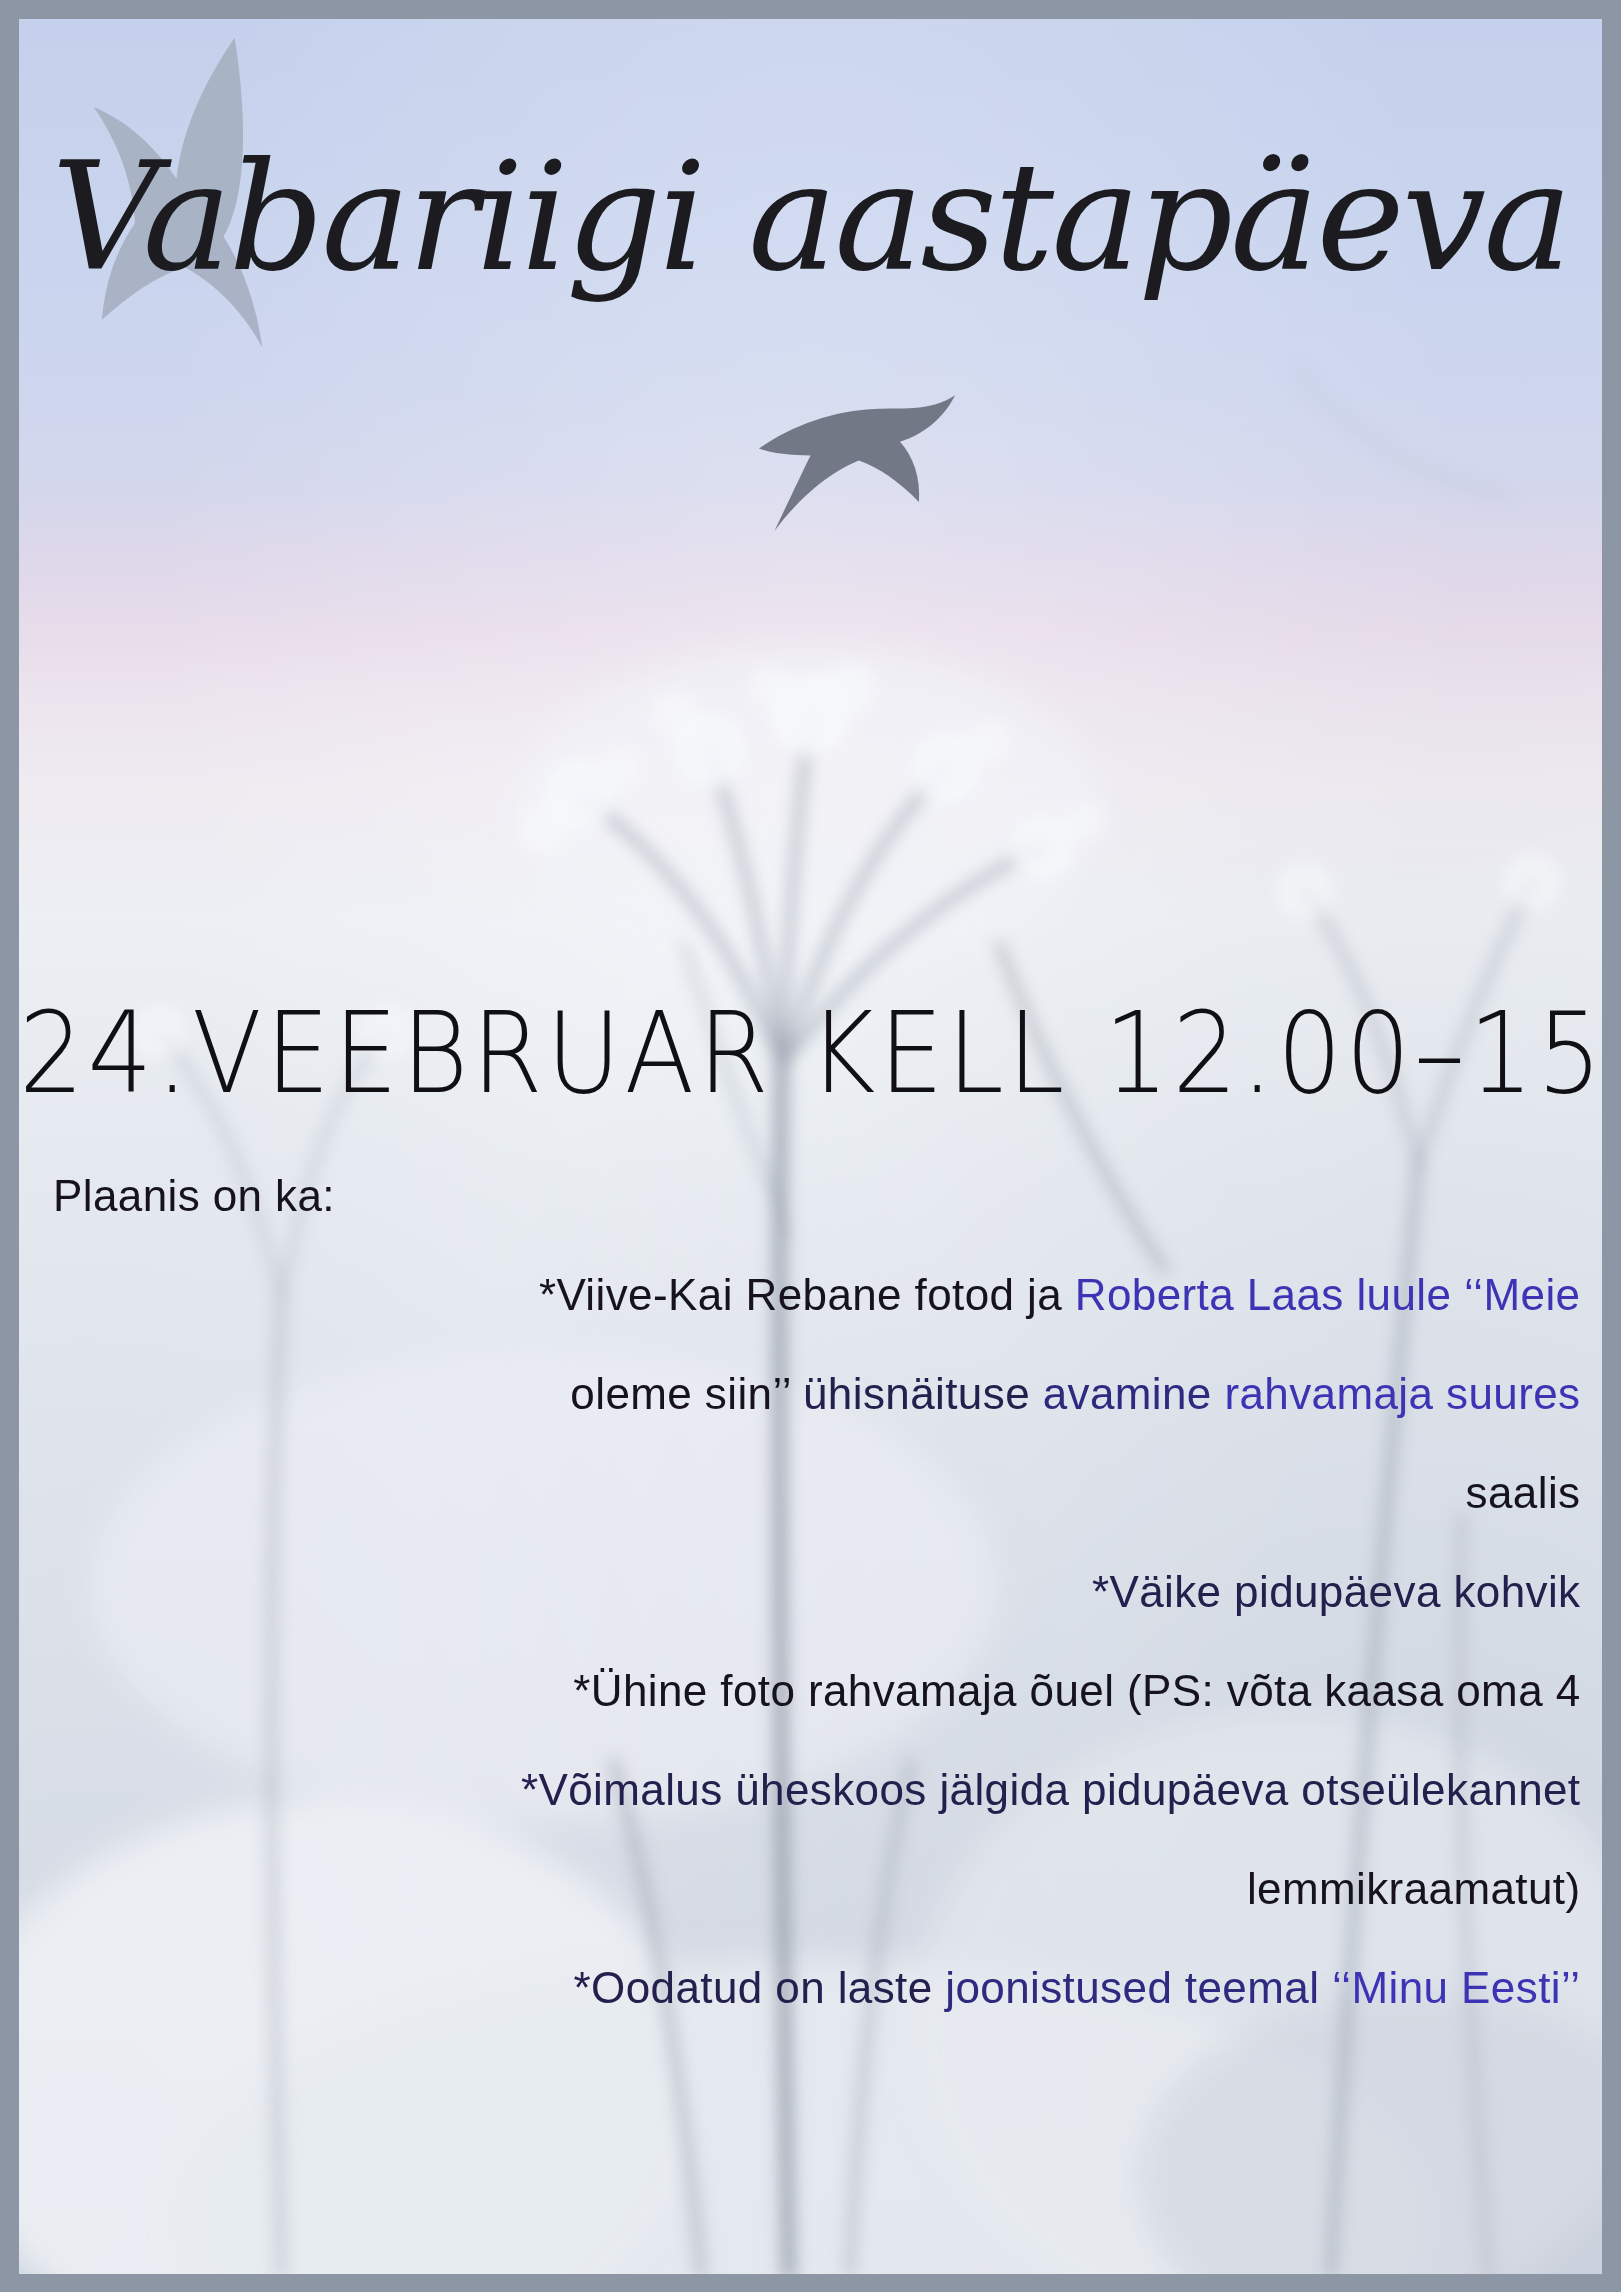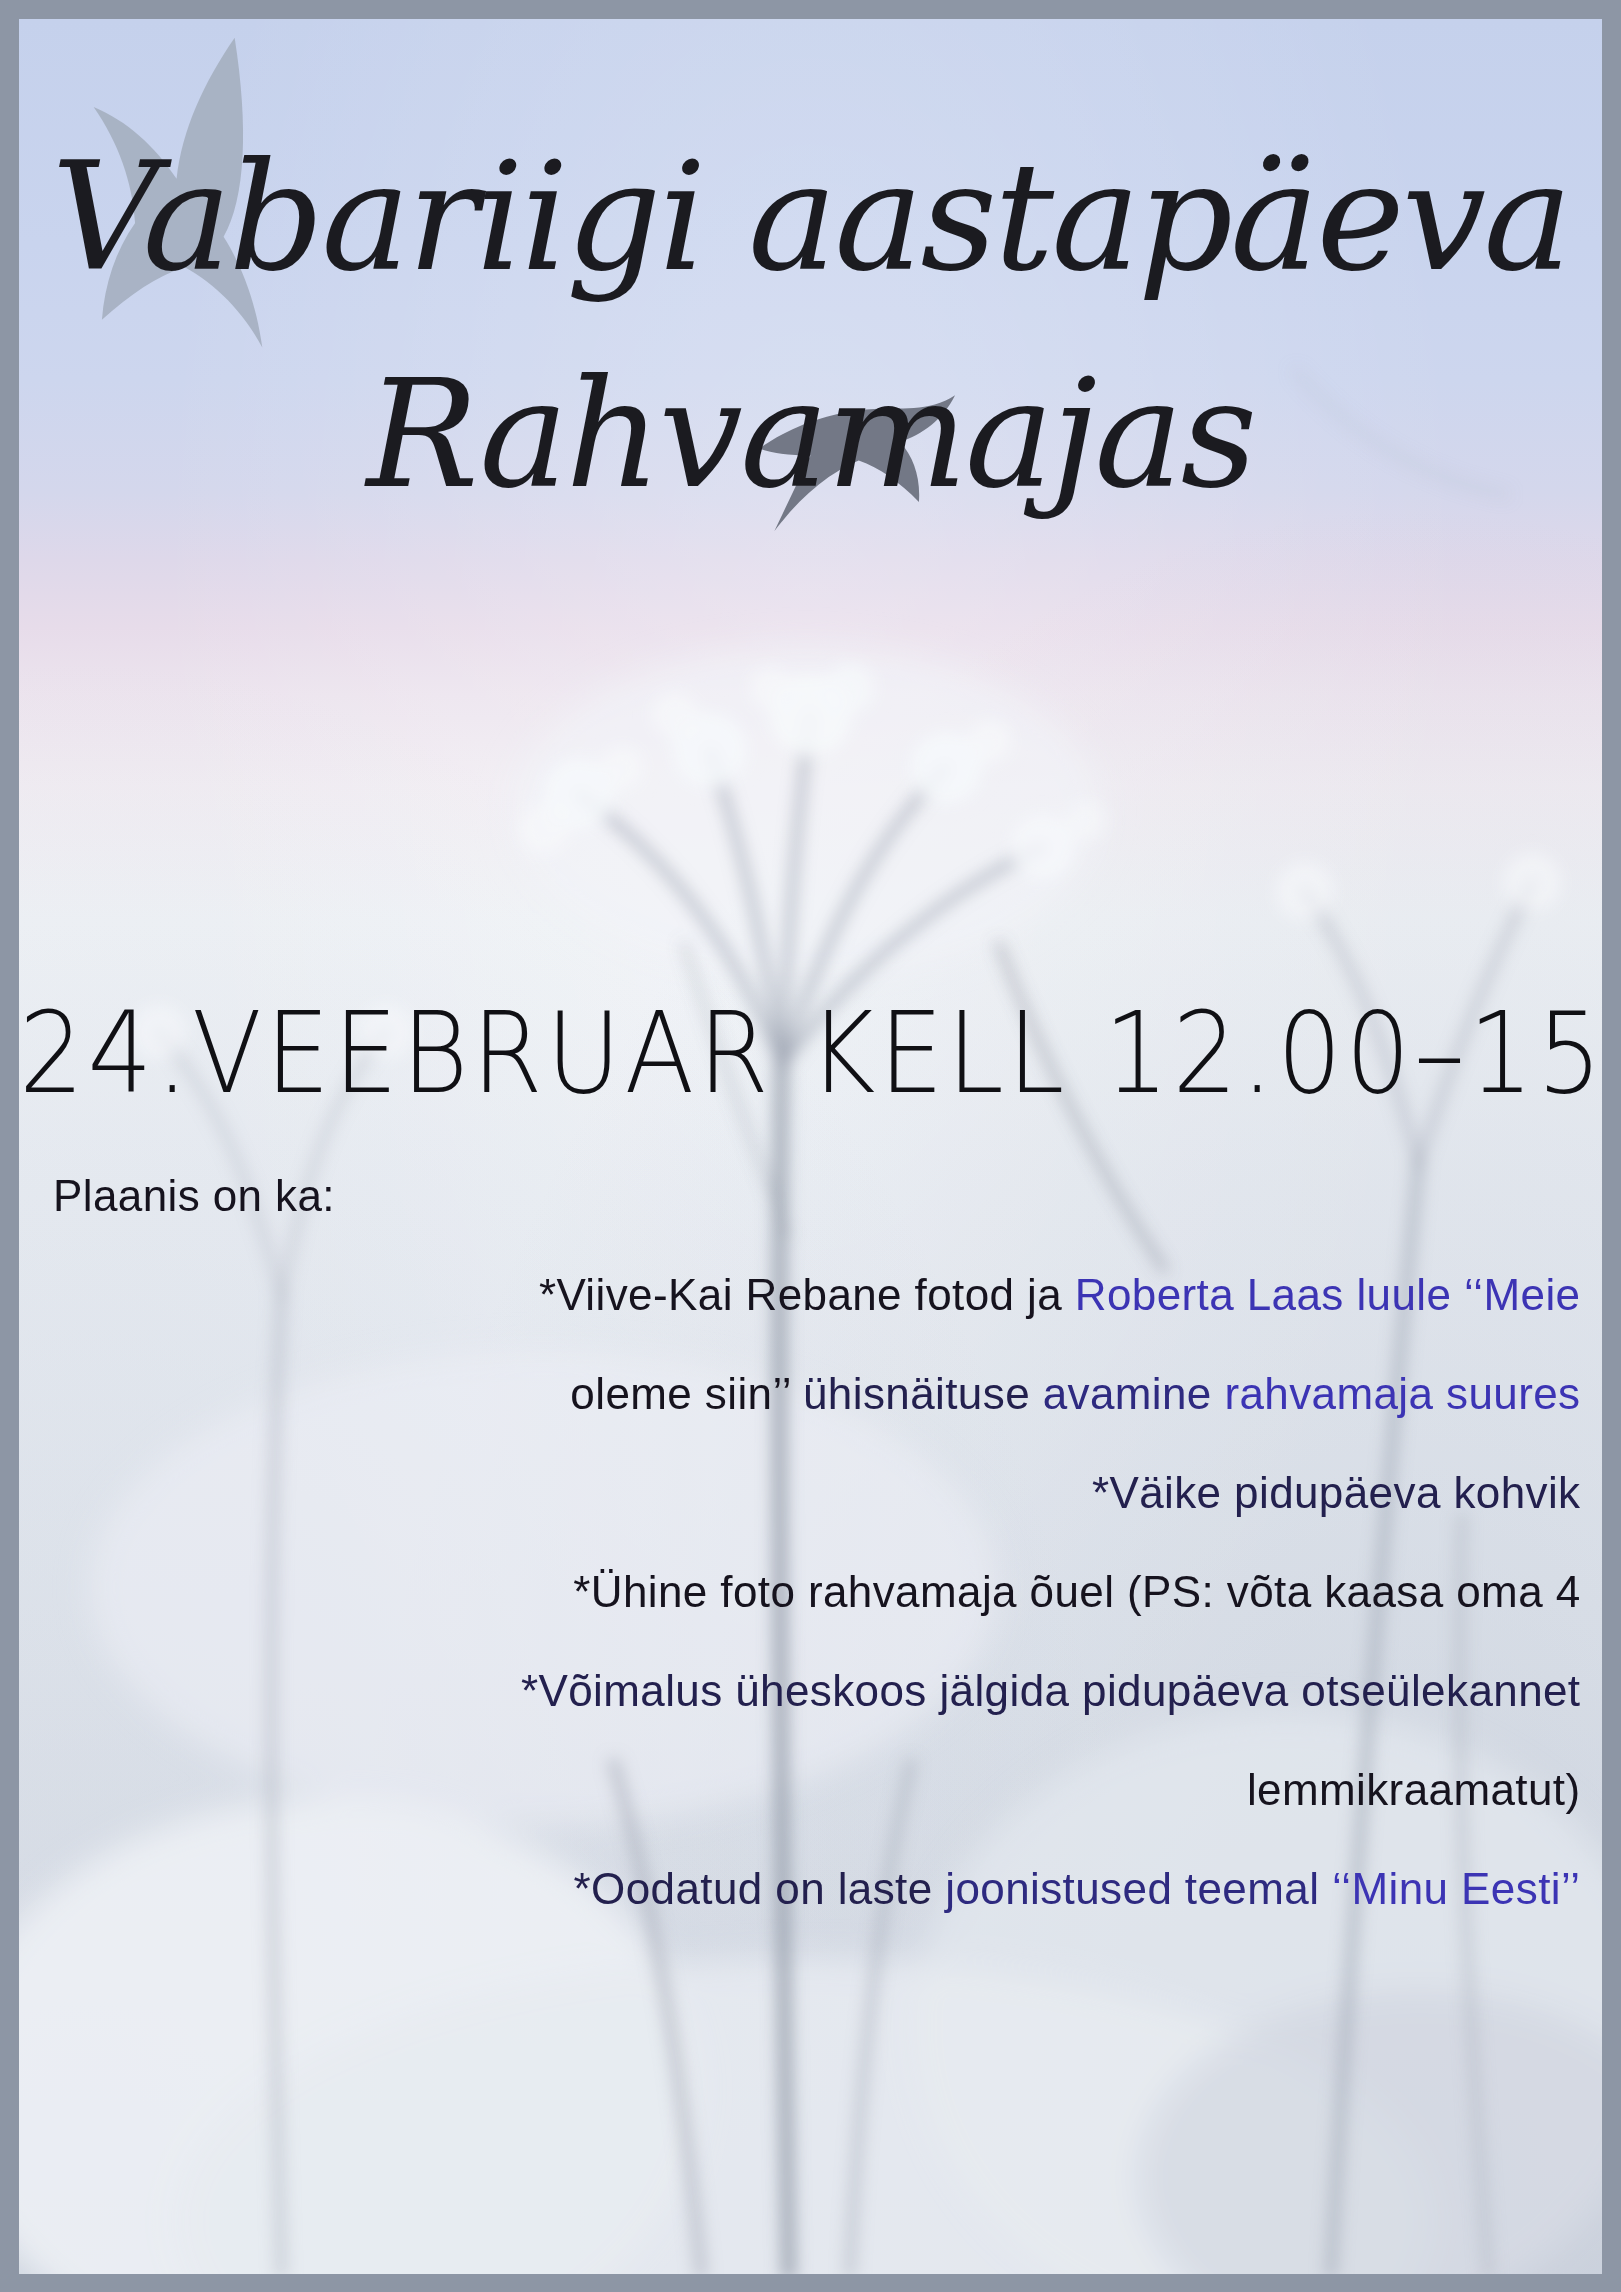"Rahvamajas" div.title-line { html: <div>Rahvamajas</div> -> none }
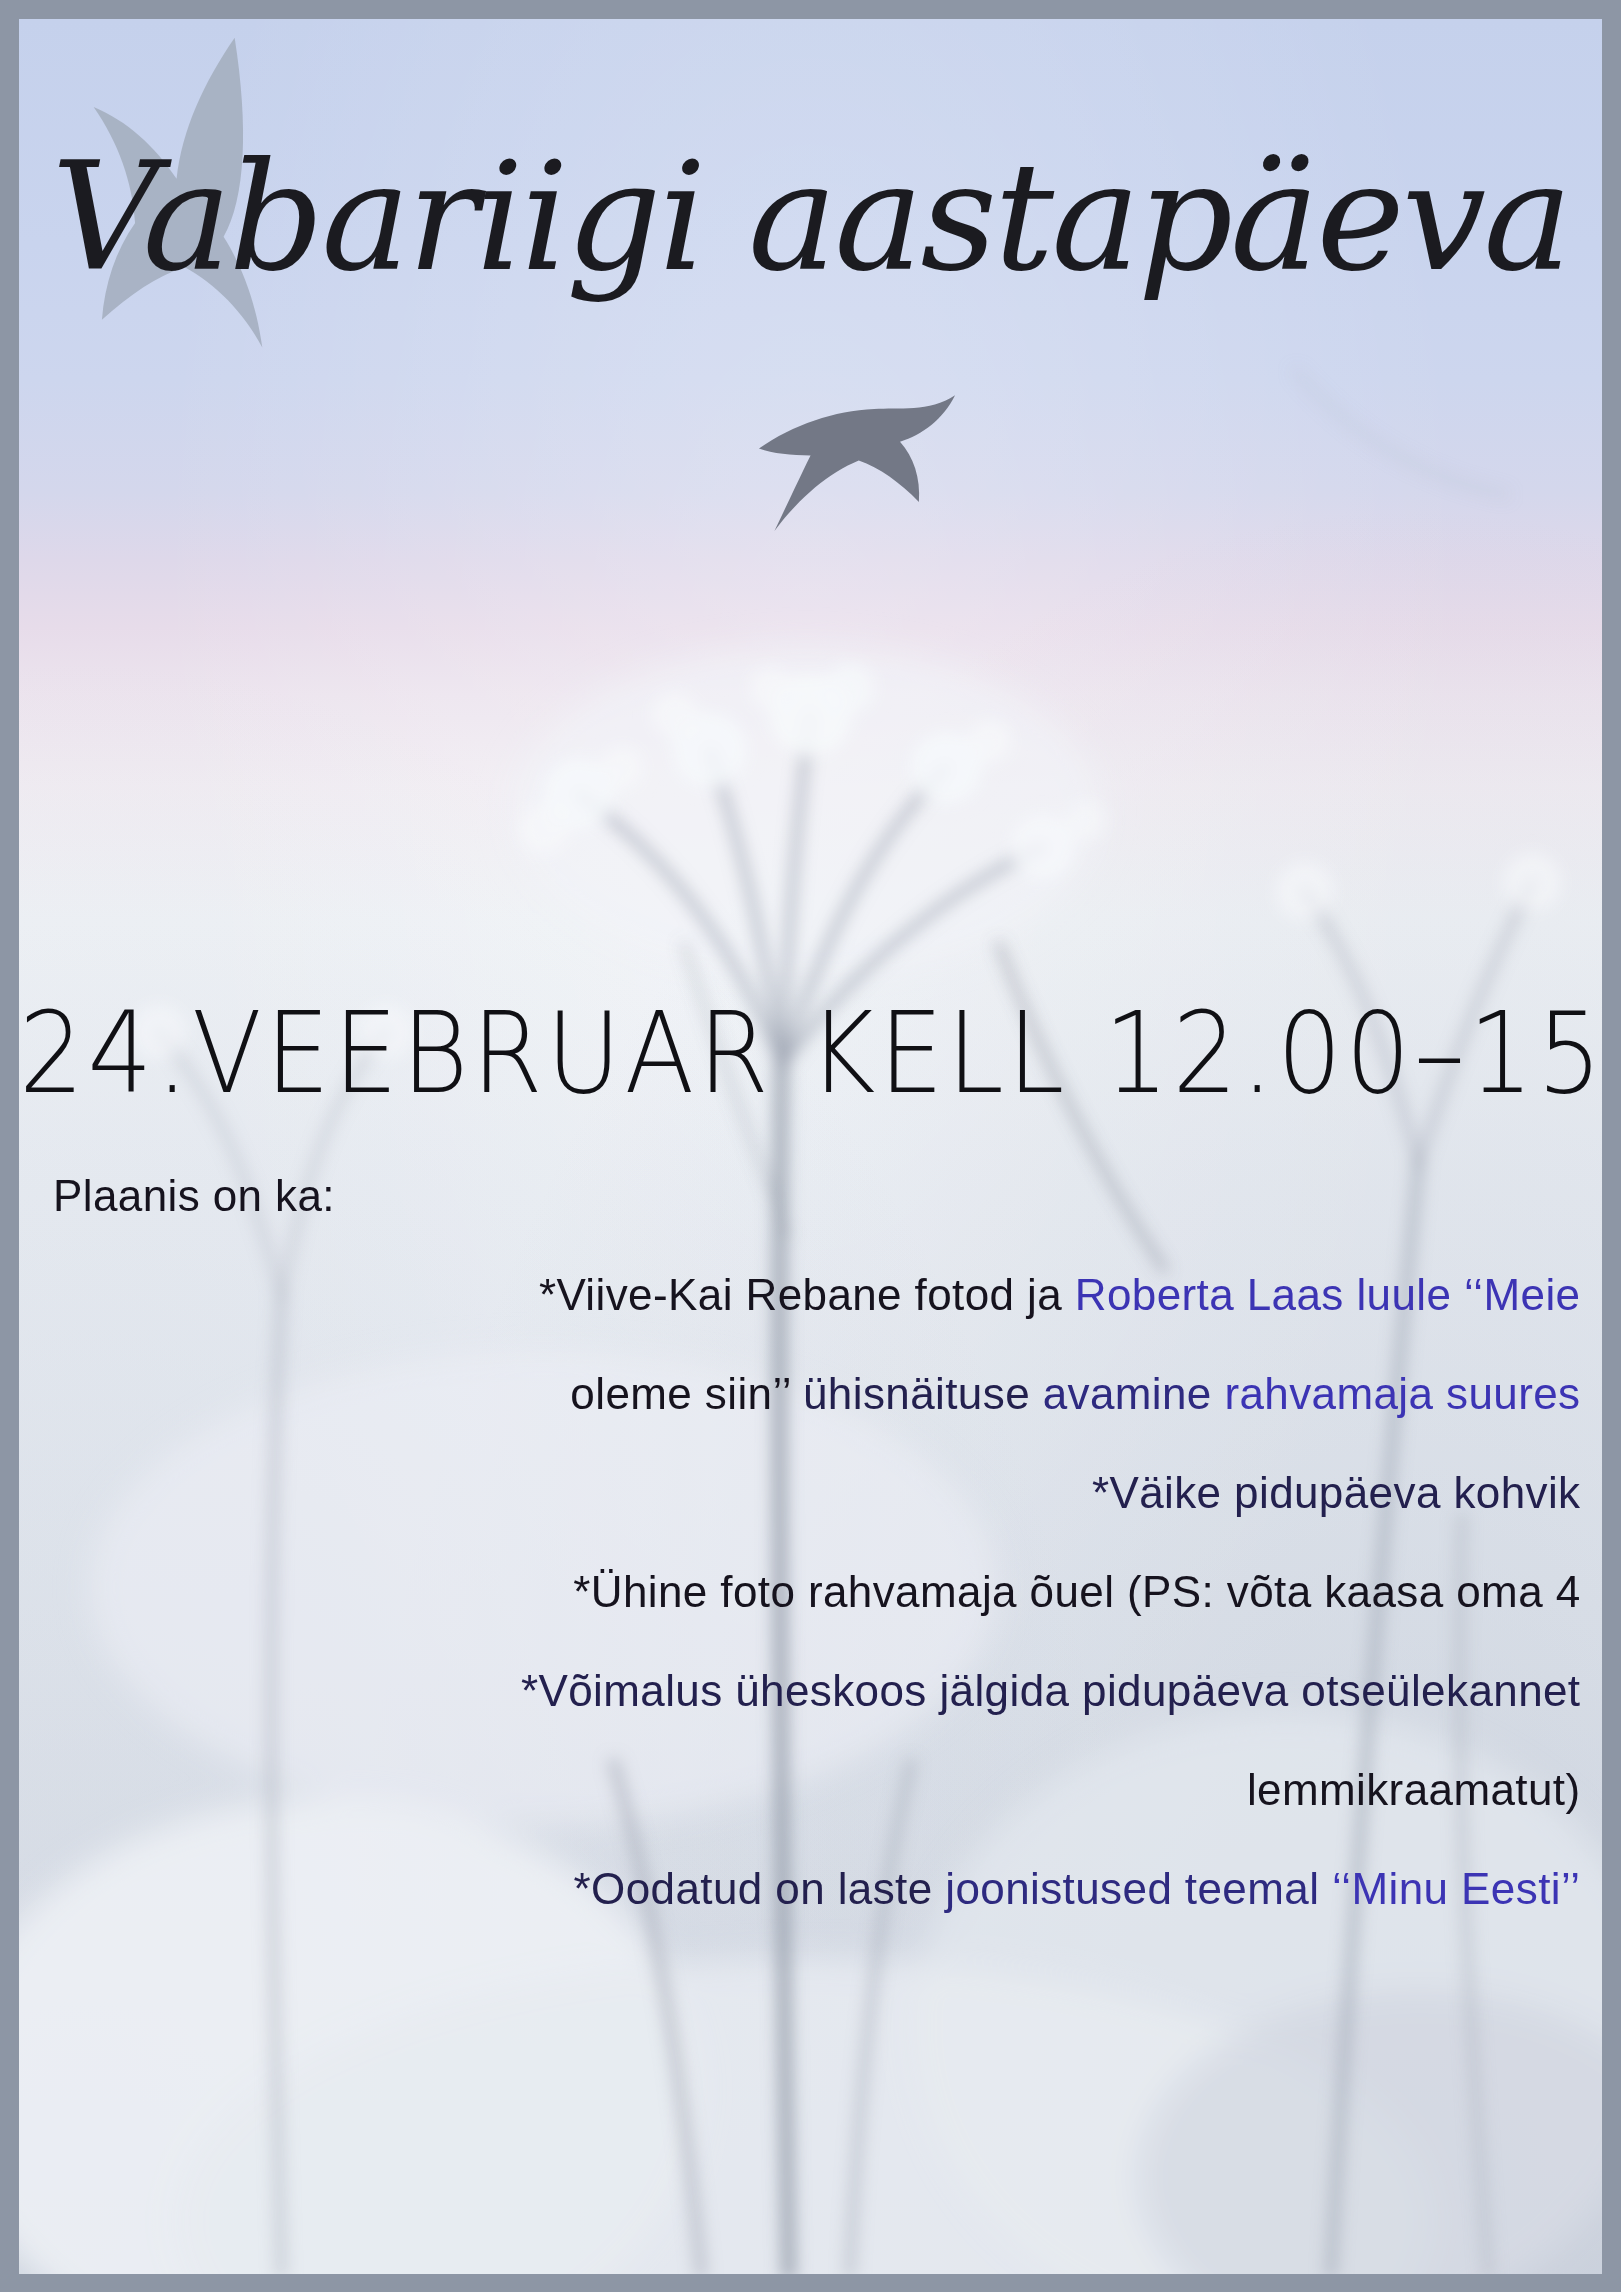"saalis" div.body-line { html: none -> <div><span>saalis</span></div> }
